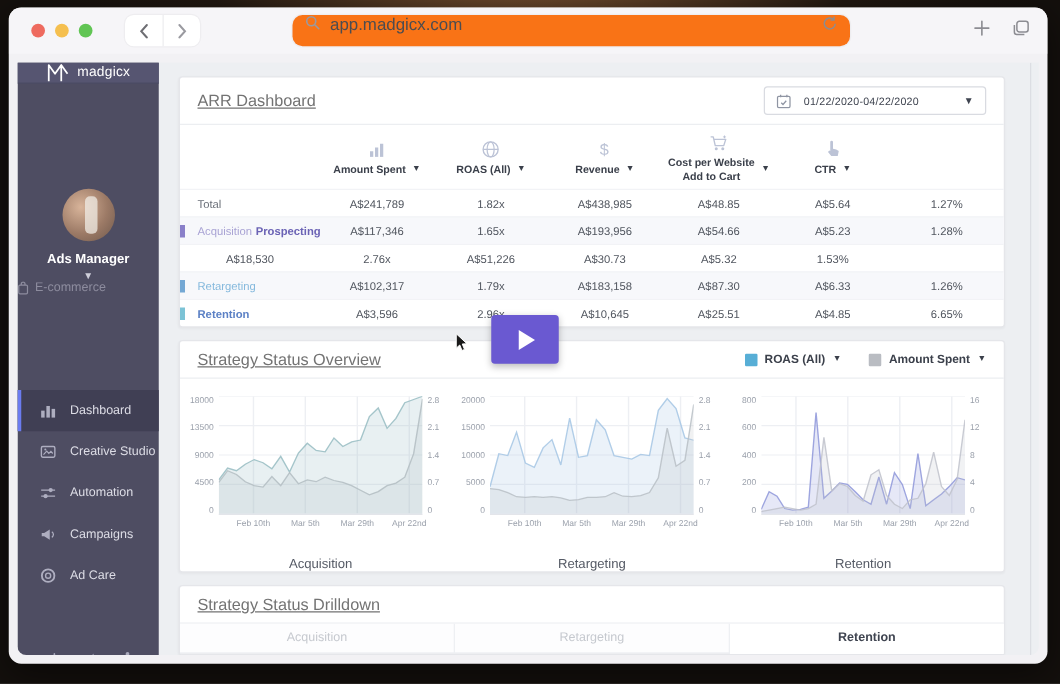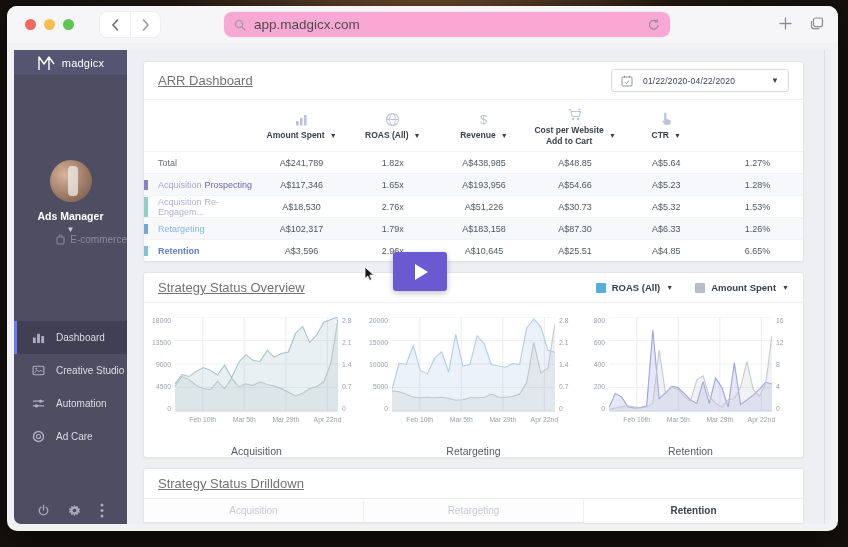"app.madgicx.com" .urlbar { align-items: center -> flex-start; background: #f9a8d4 -> #f97316; left: 217px -> 227px }
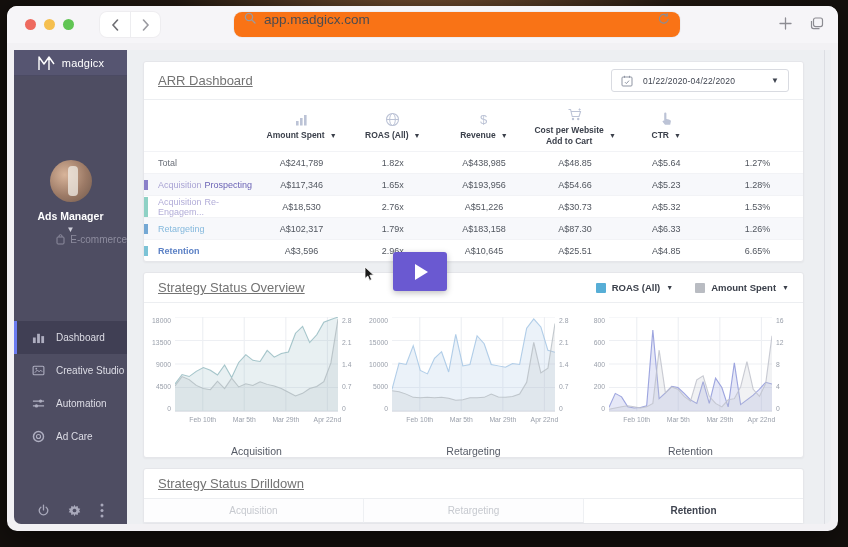"Prospecting" .row1 .lbl { font-weight: normal -> bold }
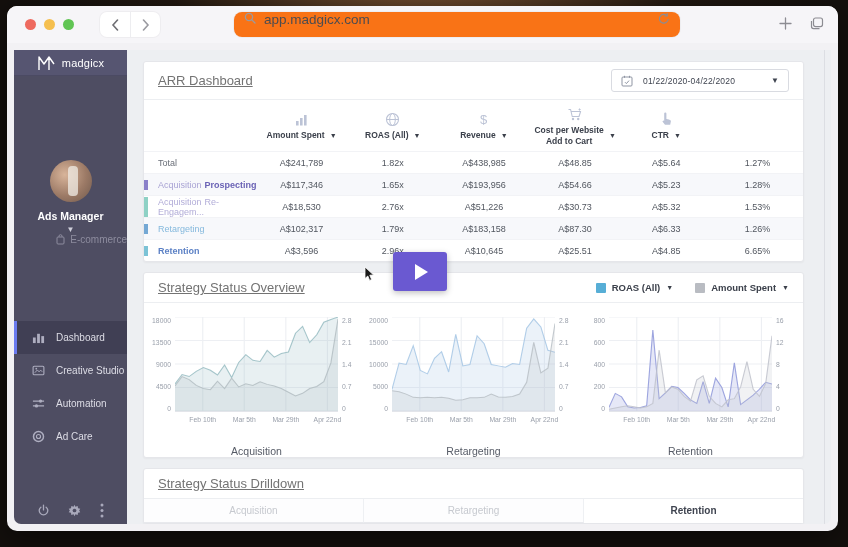"Acquisition Re-Engagem..." div.td { html: <div><span></span><span>Acquisition</span><span>Re-Engagem...</span></div> -> none }
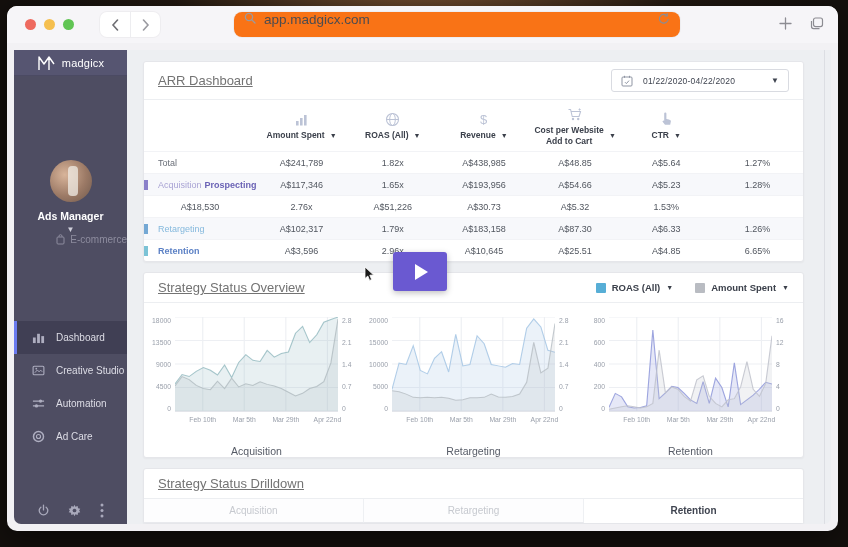"E-commerce" .account { justify-content: flex-end -> flex-start }
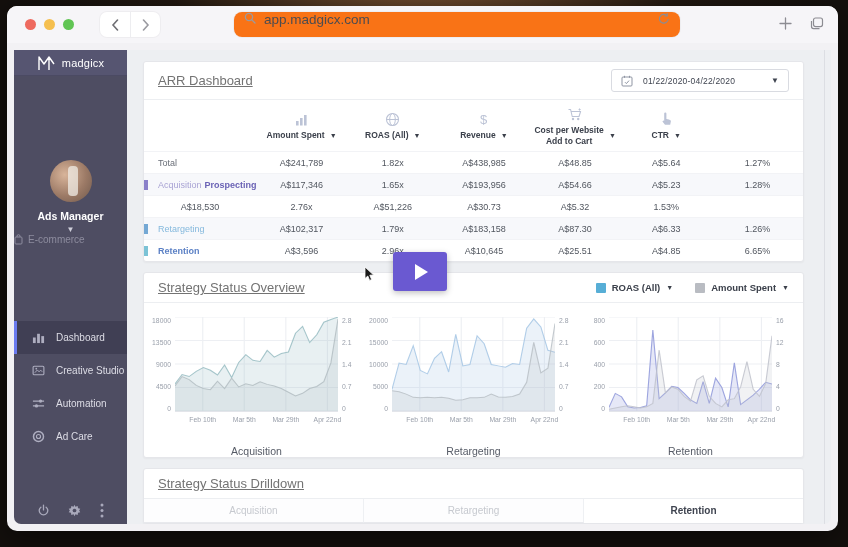"Campaigns" div.mitem { html: none -> <div> <span> <svg> <path></path> <path></path> </svg> </span> <span>Campaigns</span> </div> }
